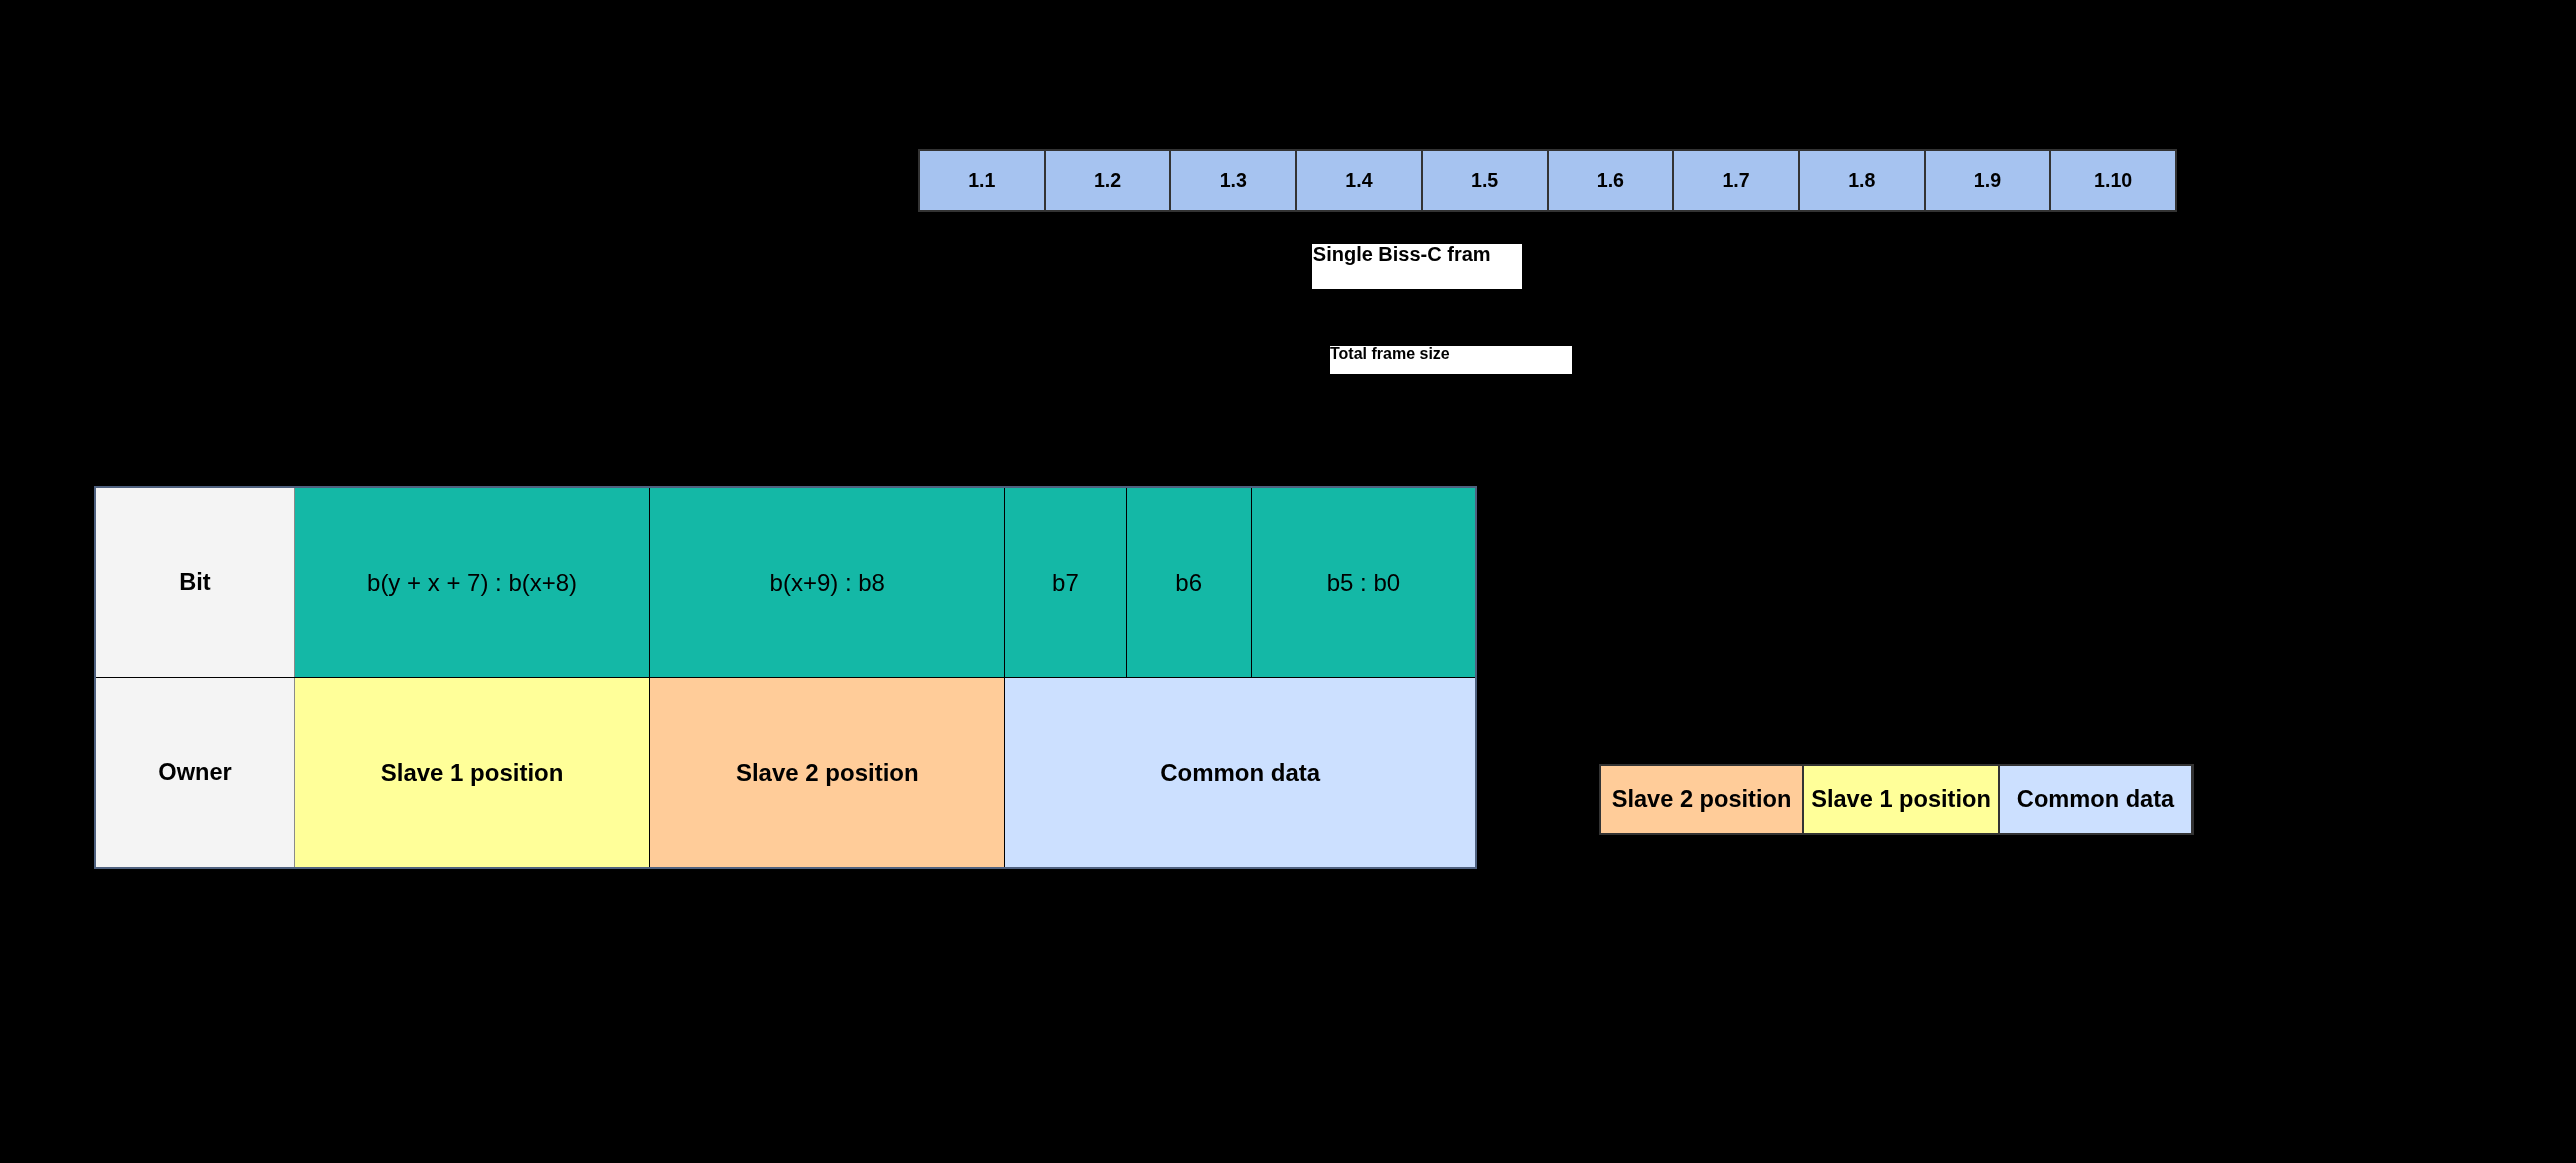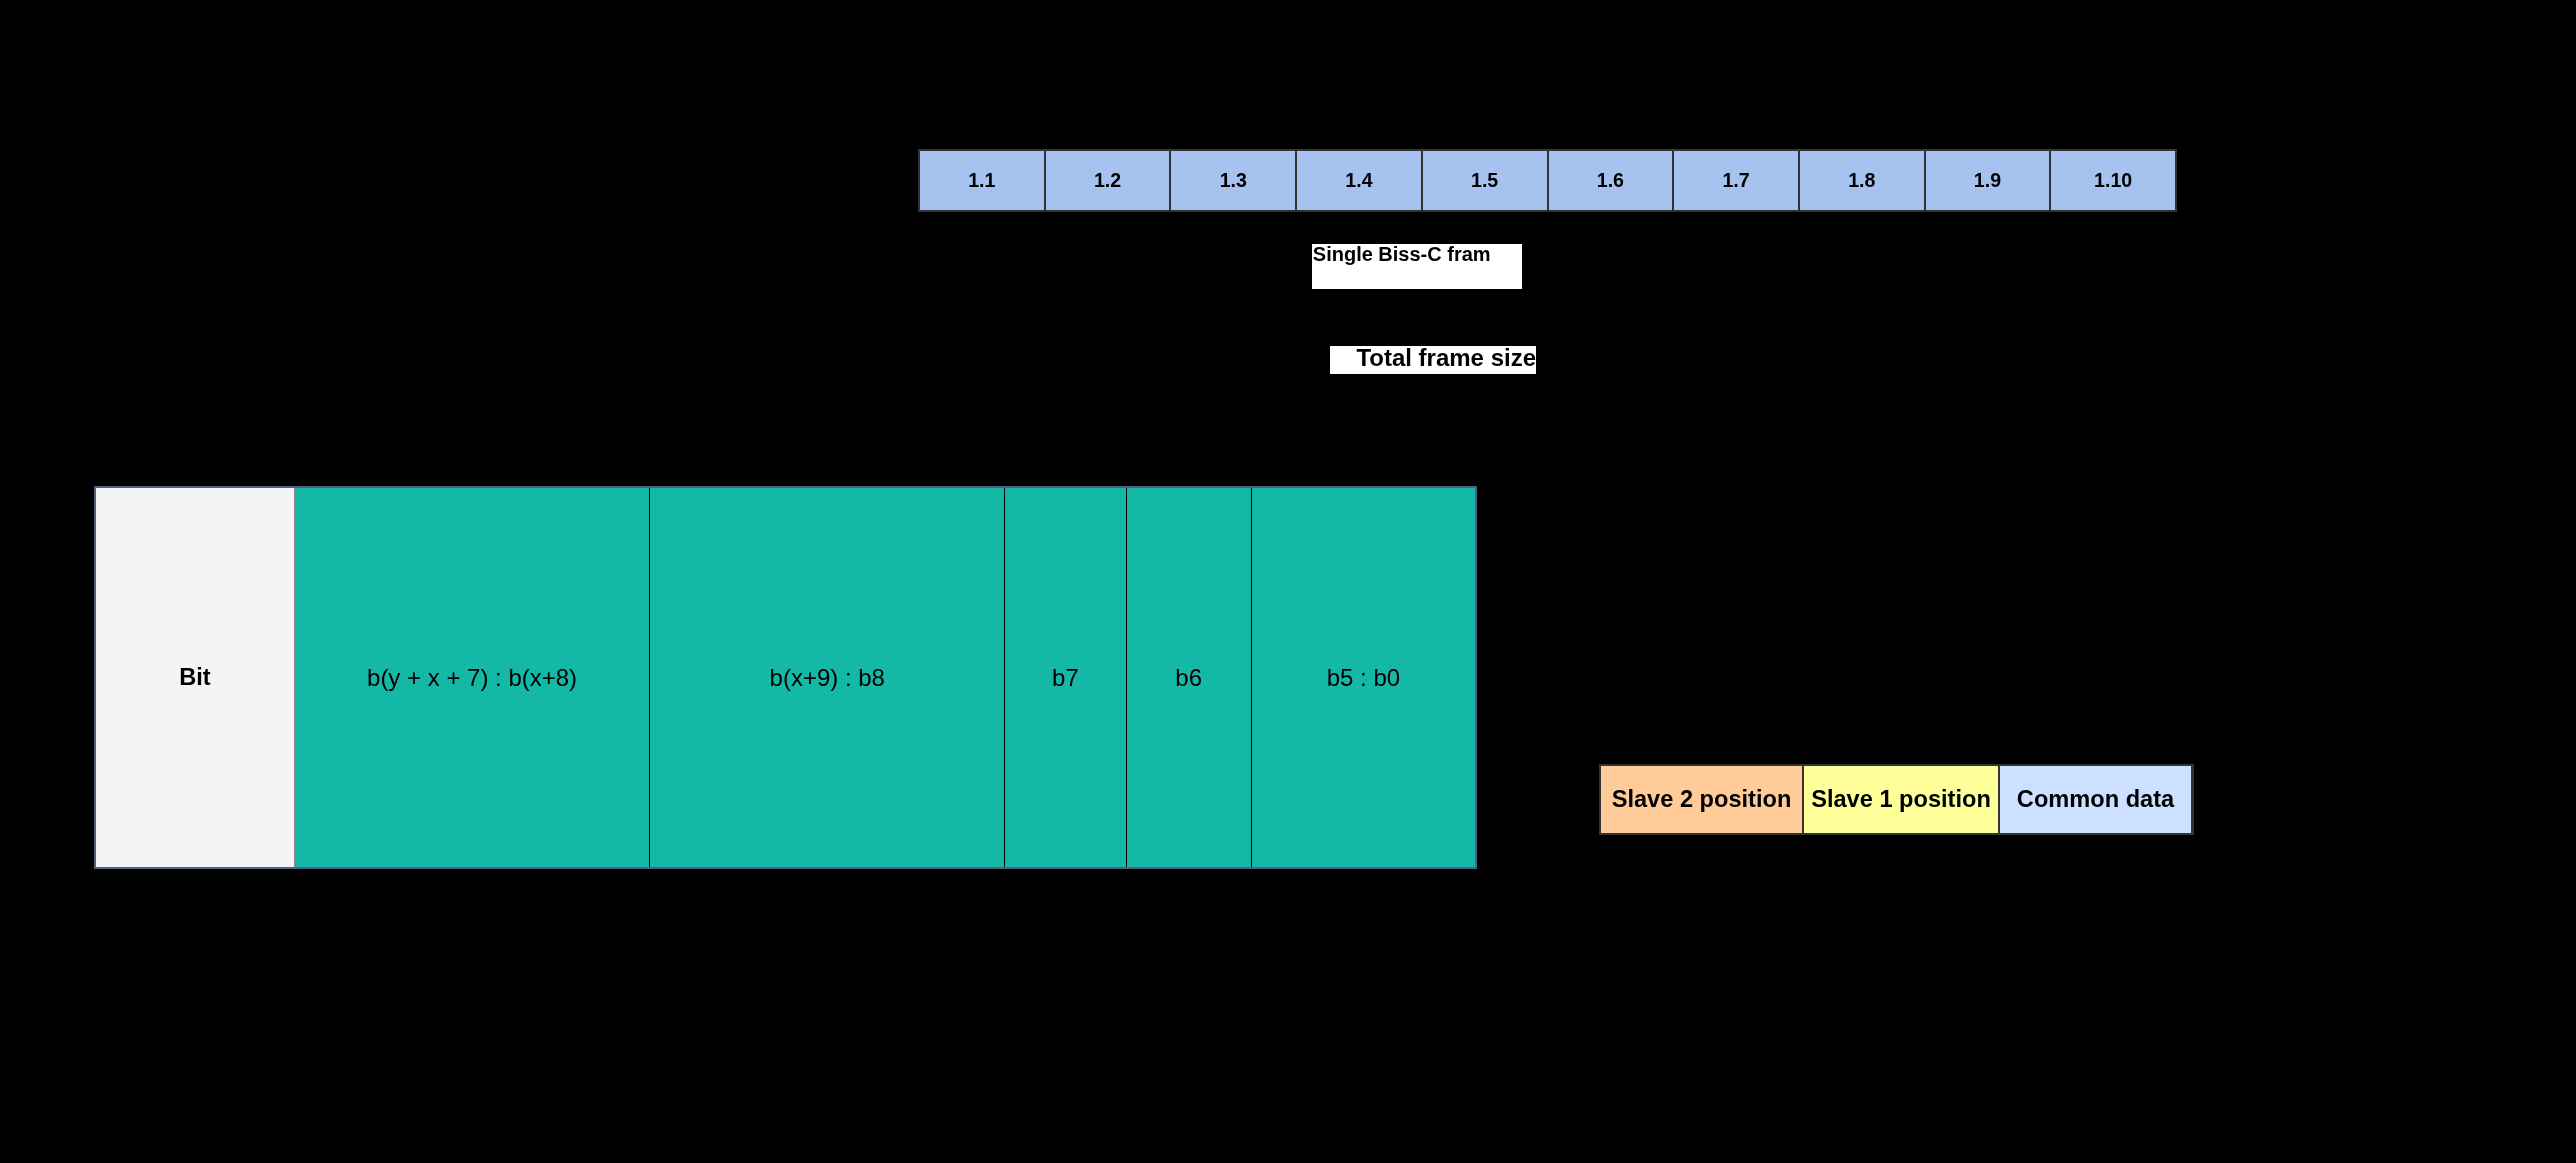"Total frame size" #label-total-frame { font-size: 24px -> 16px; text-align: right -> left; width: 206px -> 242px }
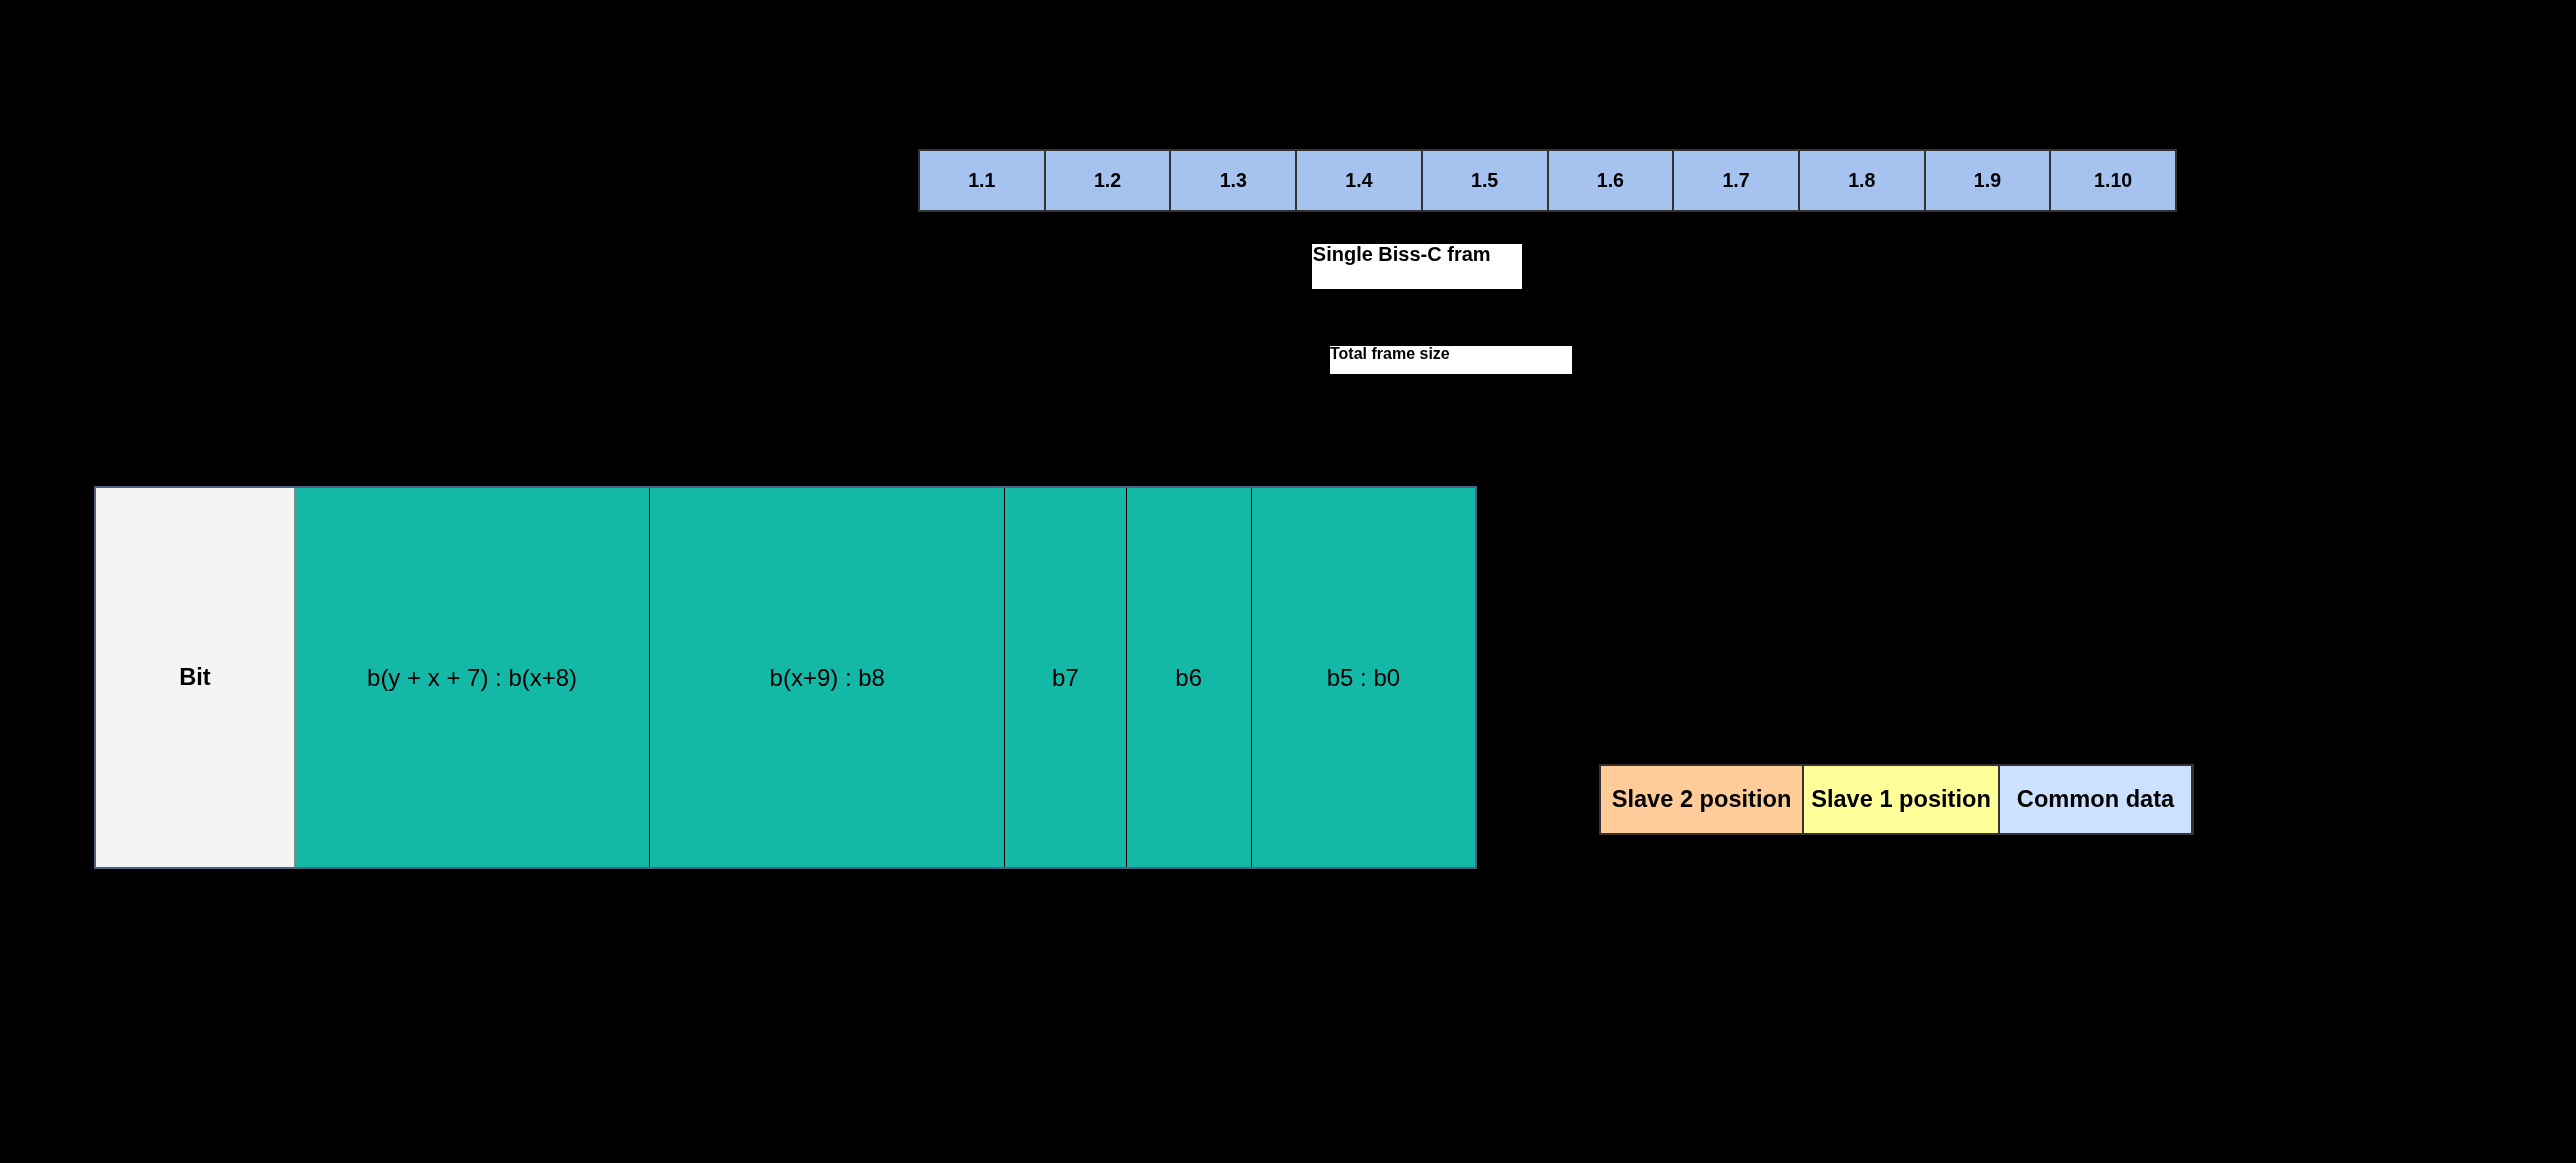"Owner" tr { html: none -> <tr> <td>Owner</td> <td>Slave 1 position</td> <td>Slave 2 position</td> <td>Common data</td> </tr> }
